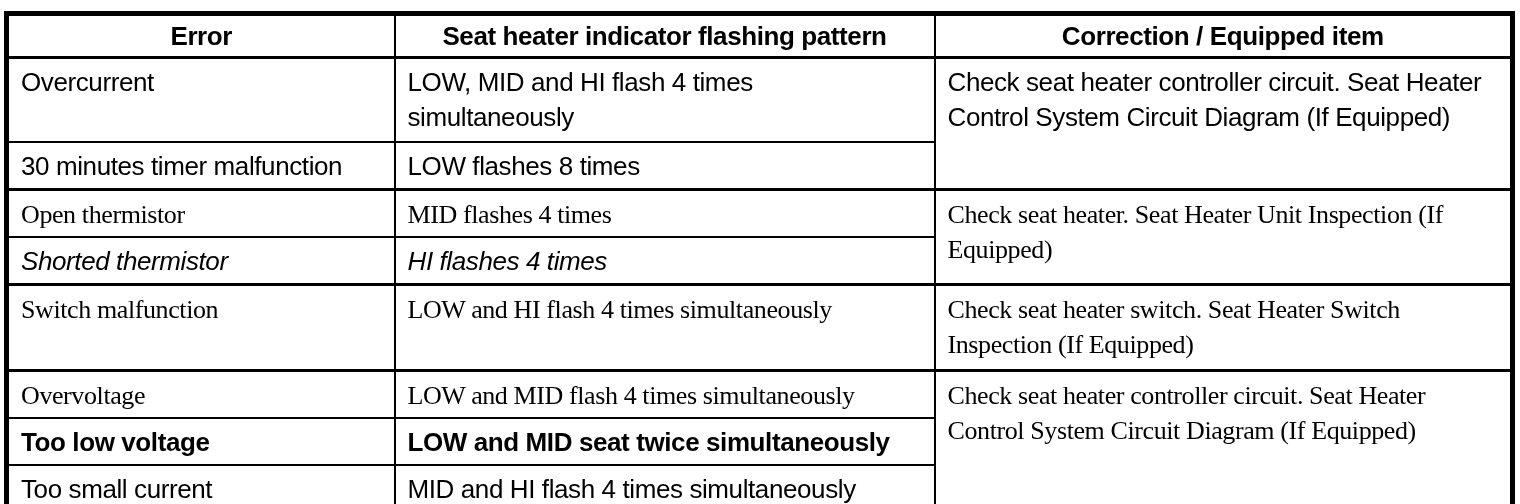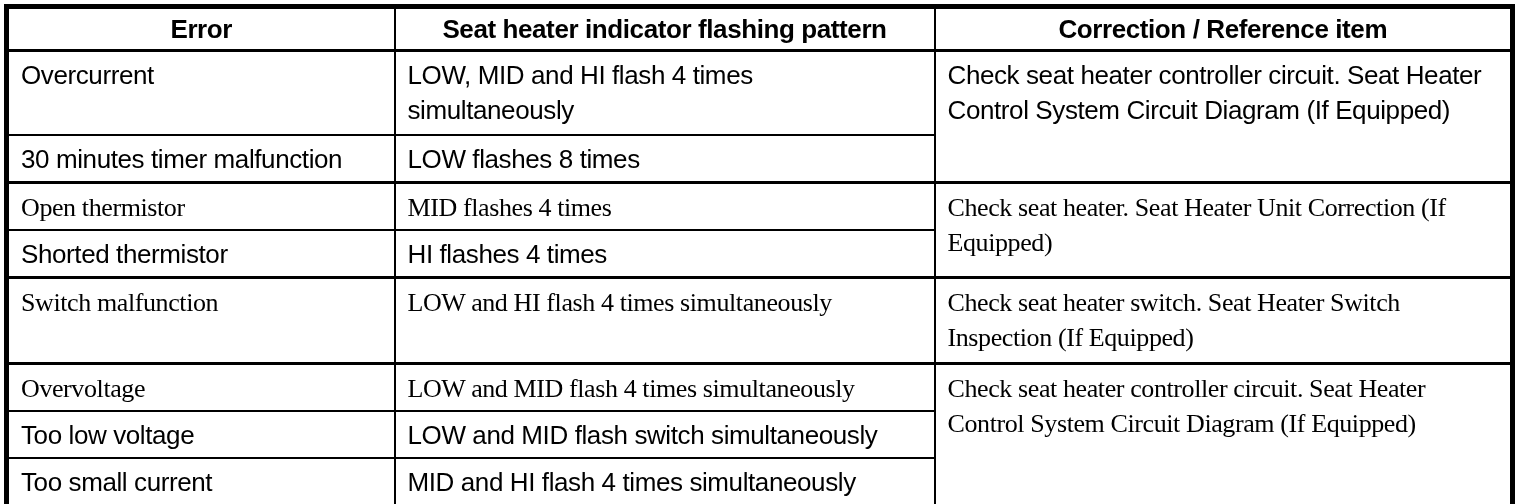"Error" .page { padding: 4px 4px -> 11px 4px }
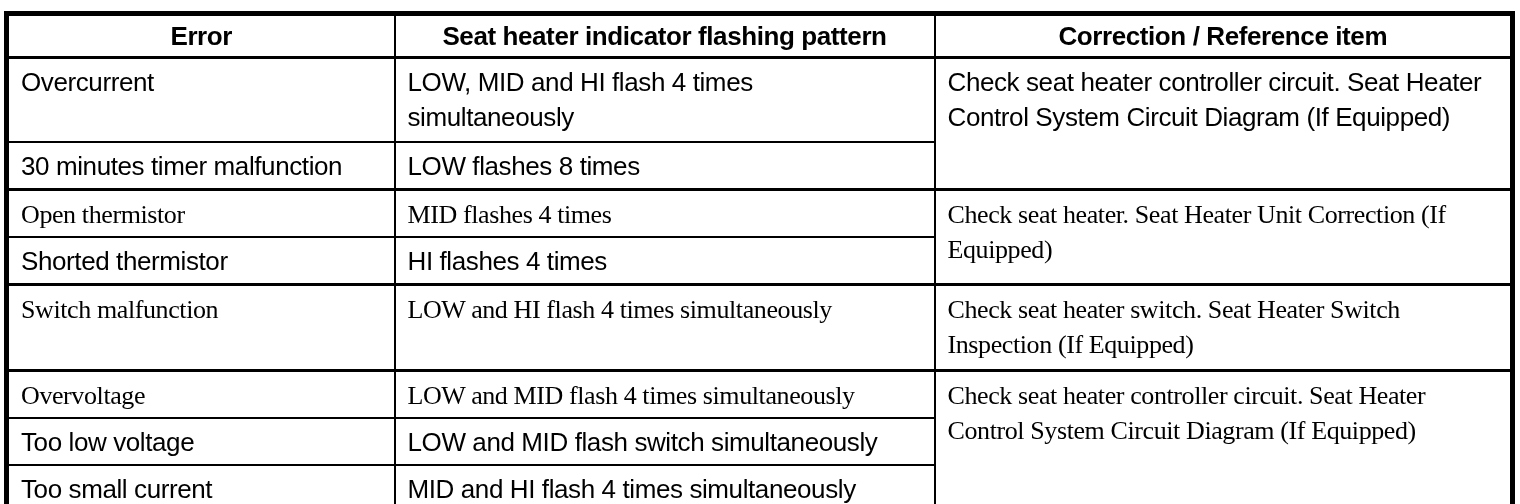"Correction / Reference item" th { text: Reference -> Equipped }
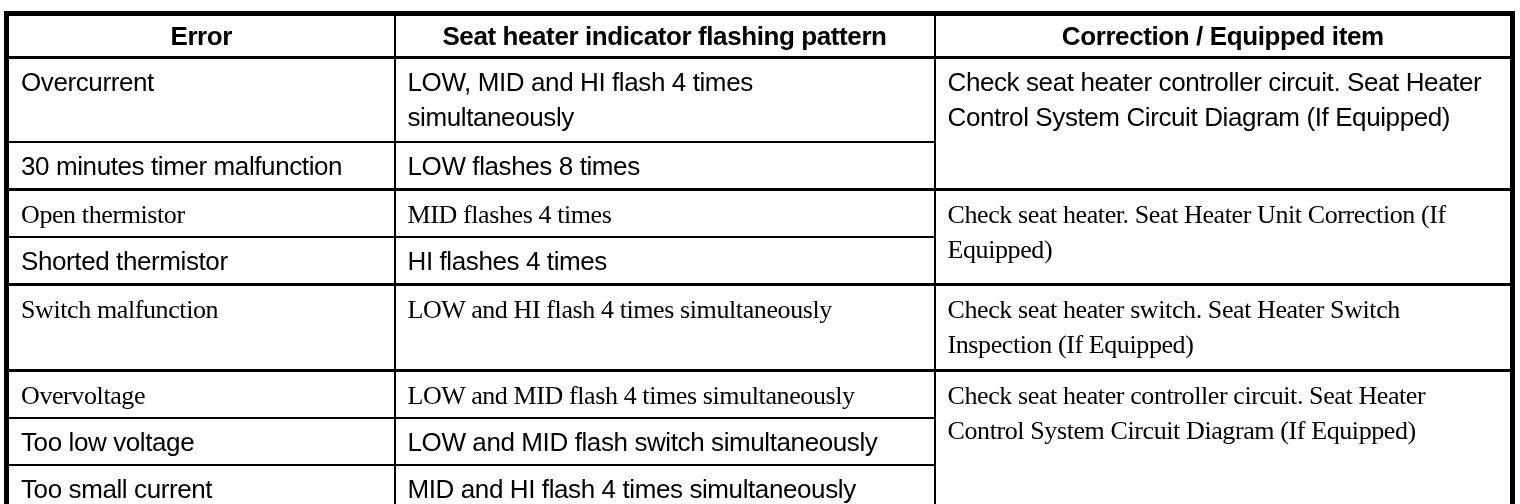"Check seat heater. Seat Heater" td { text: Correction -> Inspection }
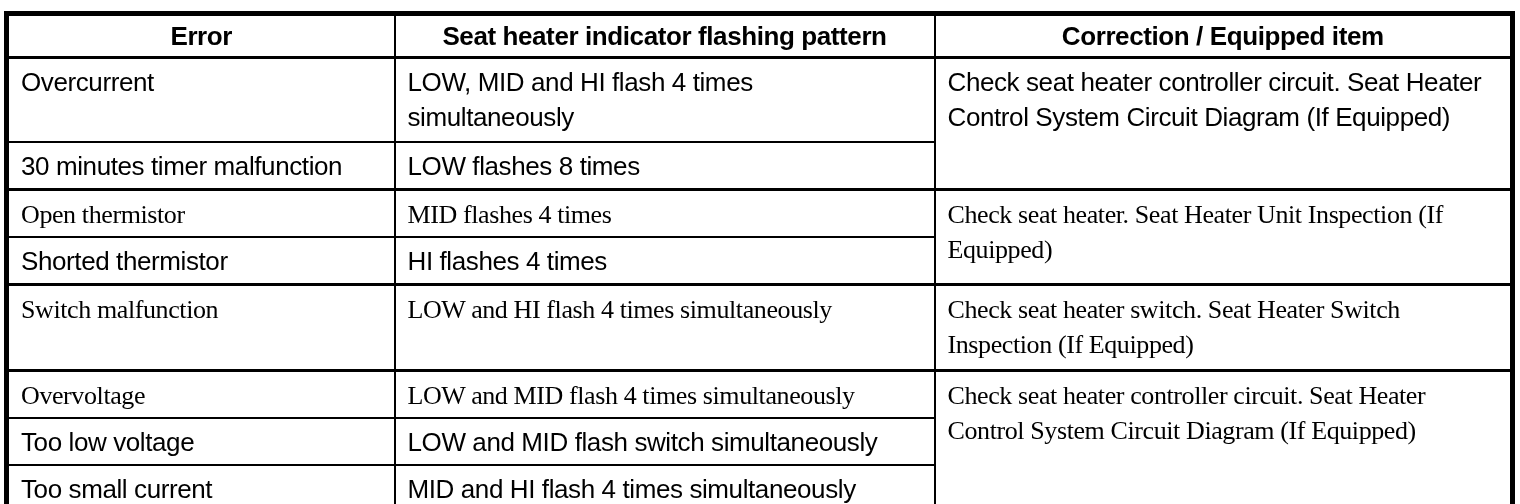"Shorted thermistor" tr.r4 { font-style: none -> italic }
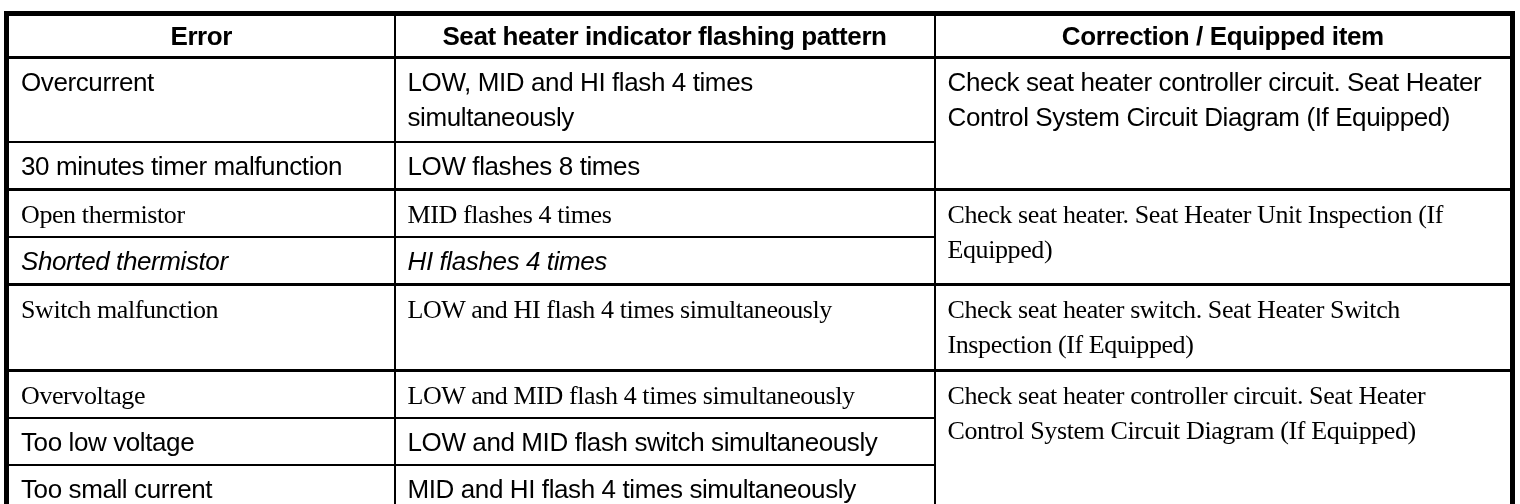"Too low voltage" tr.r7 { font-weight: none -> bold }
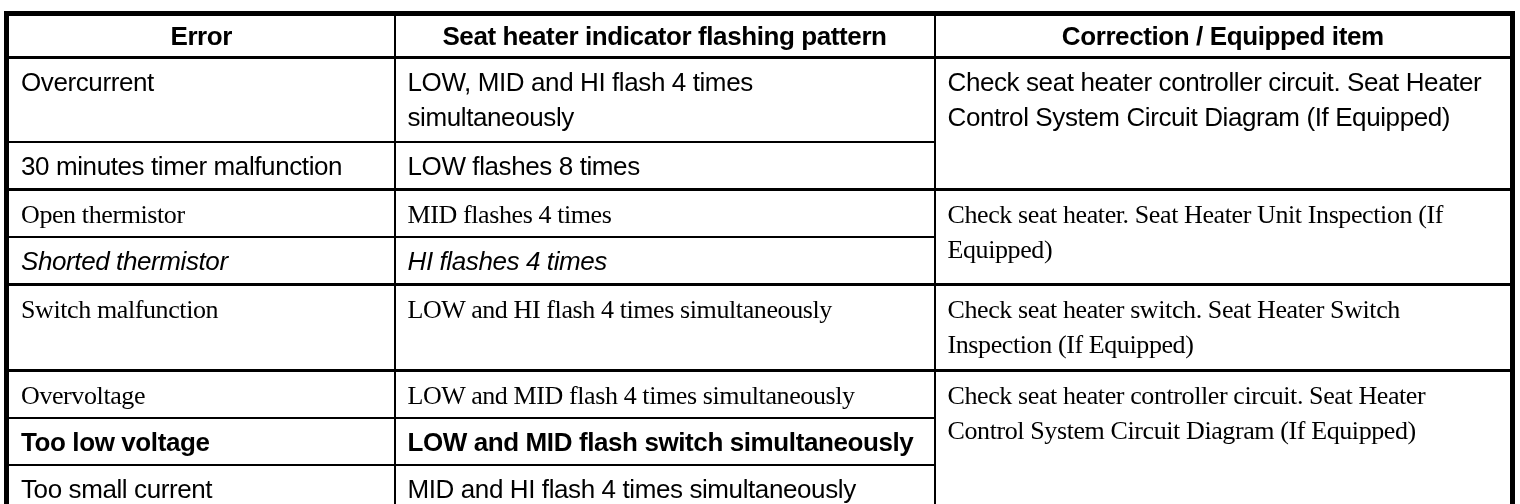"LOW and MID flash switch" td { text: flash switch -> seat twice }
